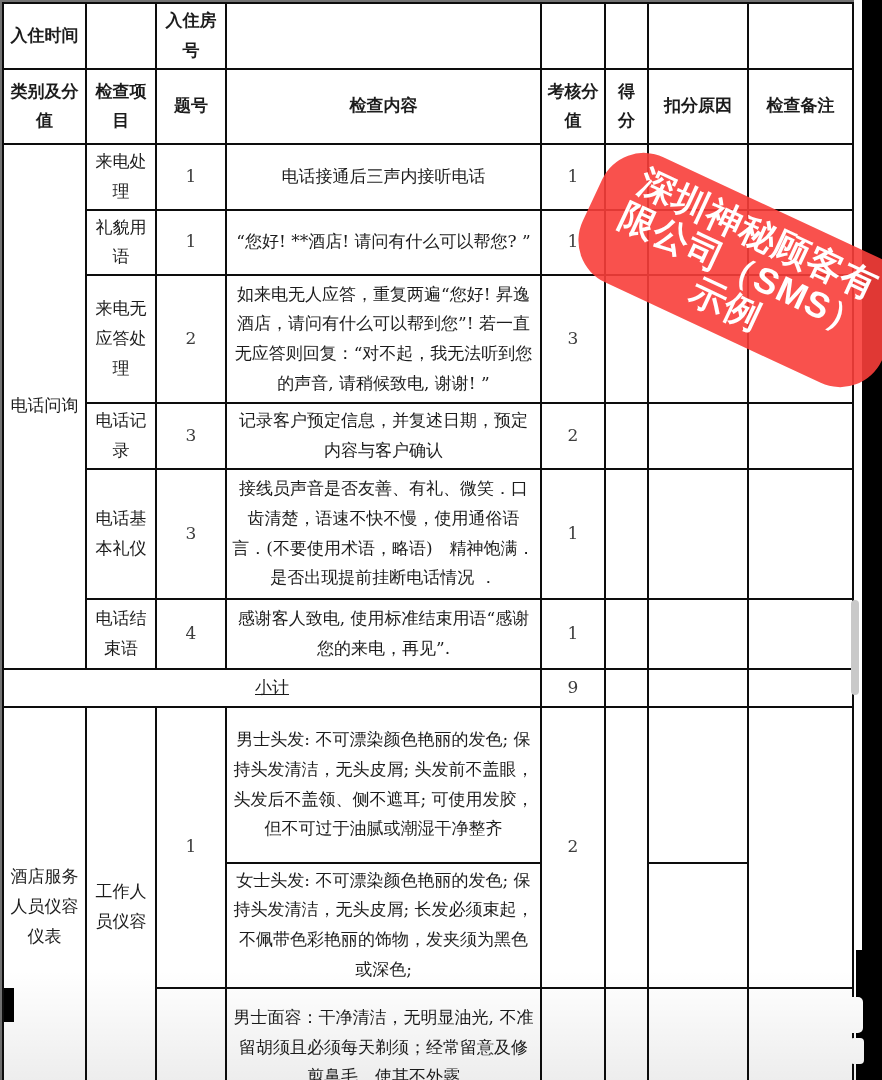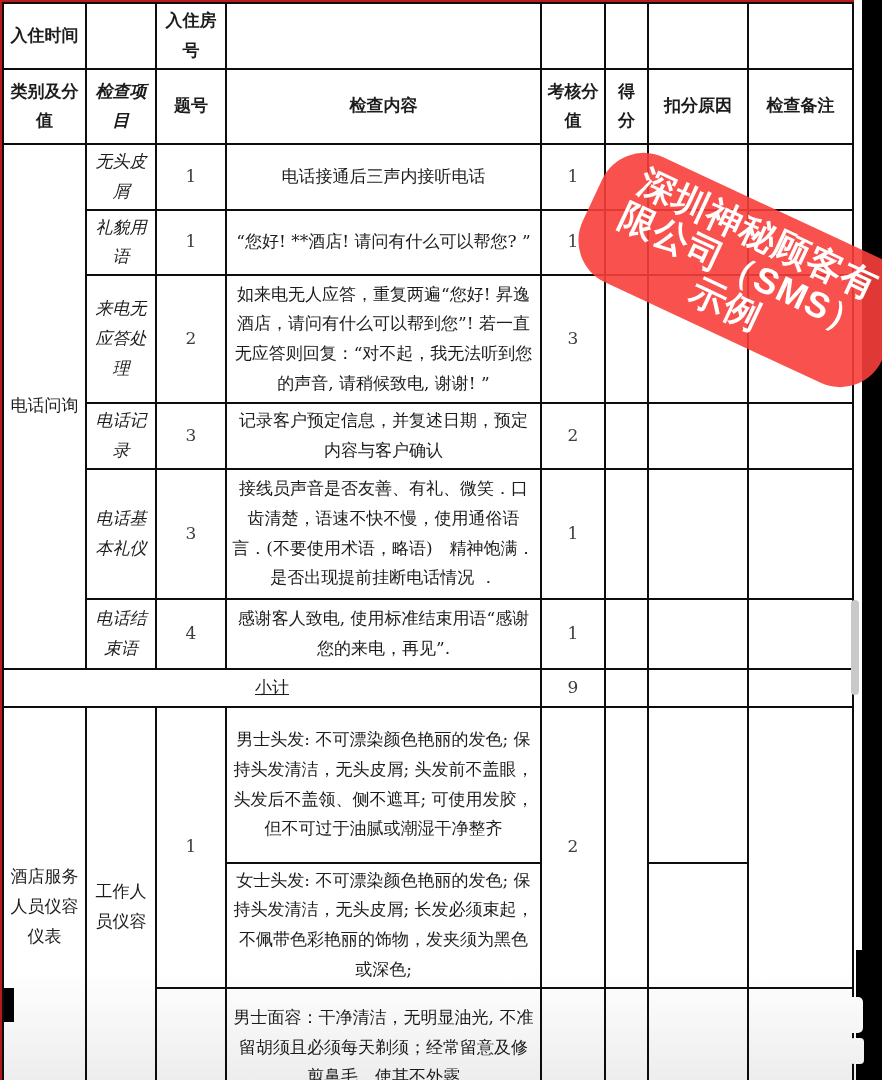"入住时间" .screen { background: #b91c1c -> #737373 }
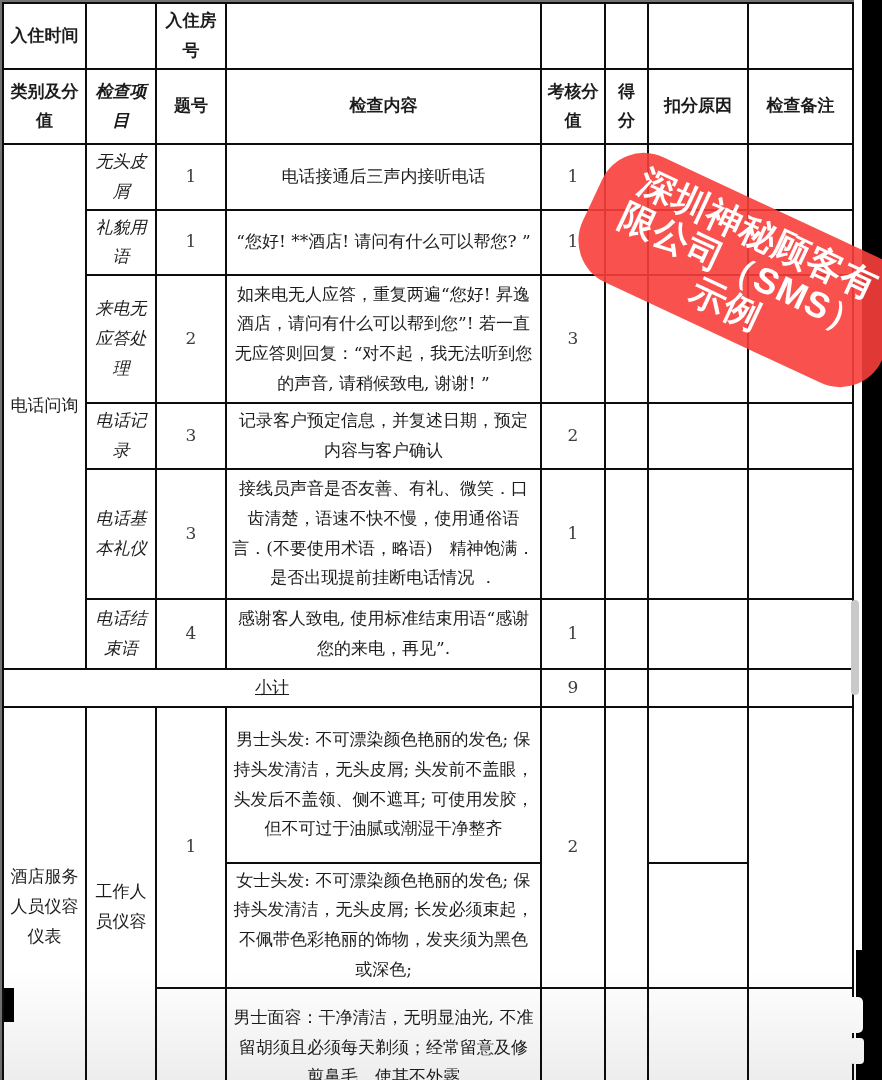"检查项目" td.item { font-style: italic -> none }
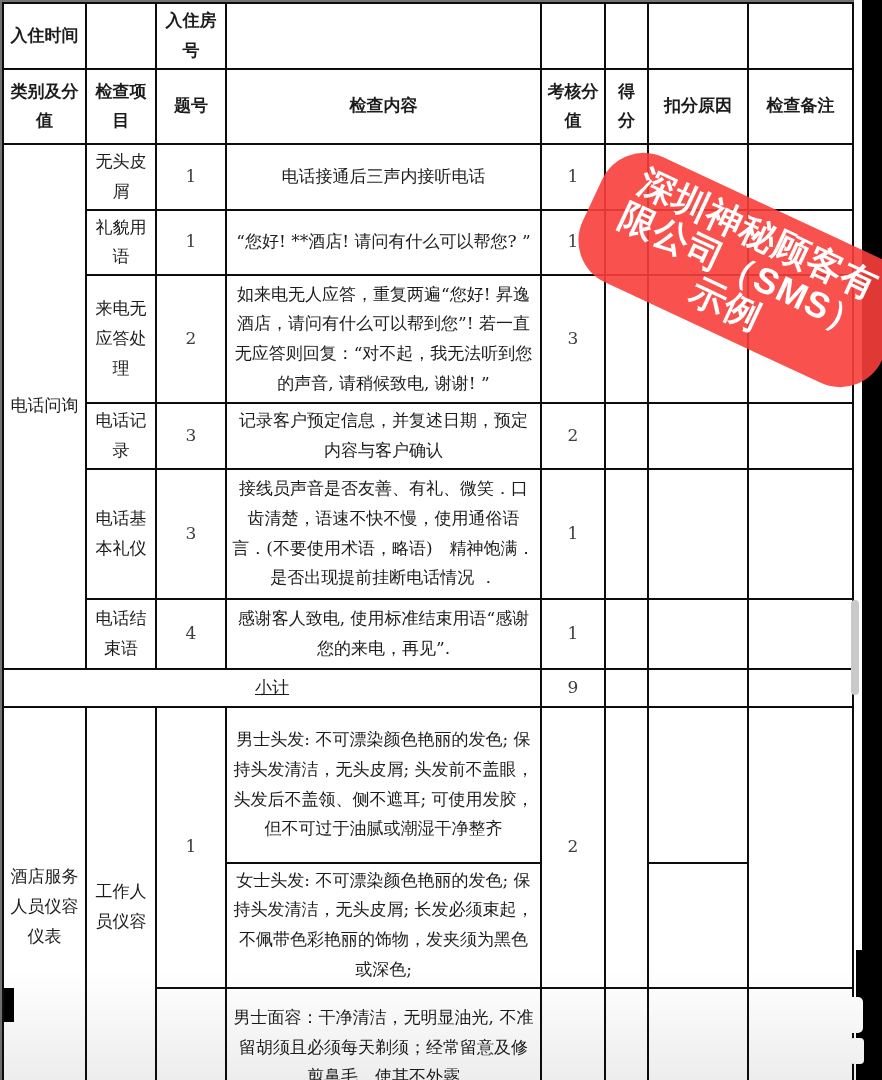"无头皮屑" td.item { text: 无头皮屑 -> 来电处理 }
